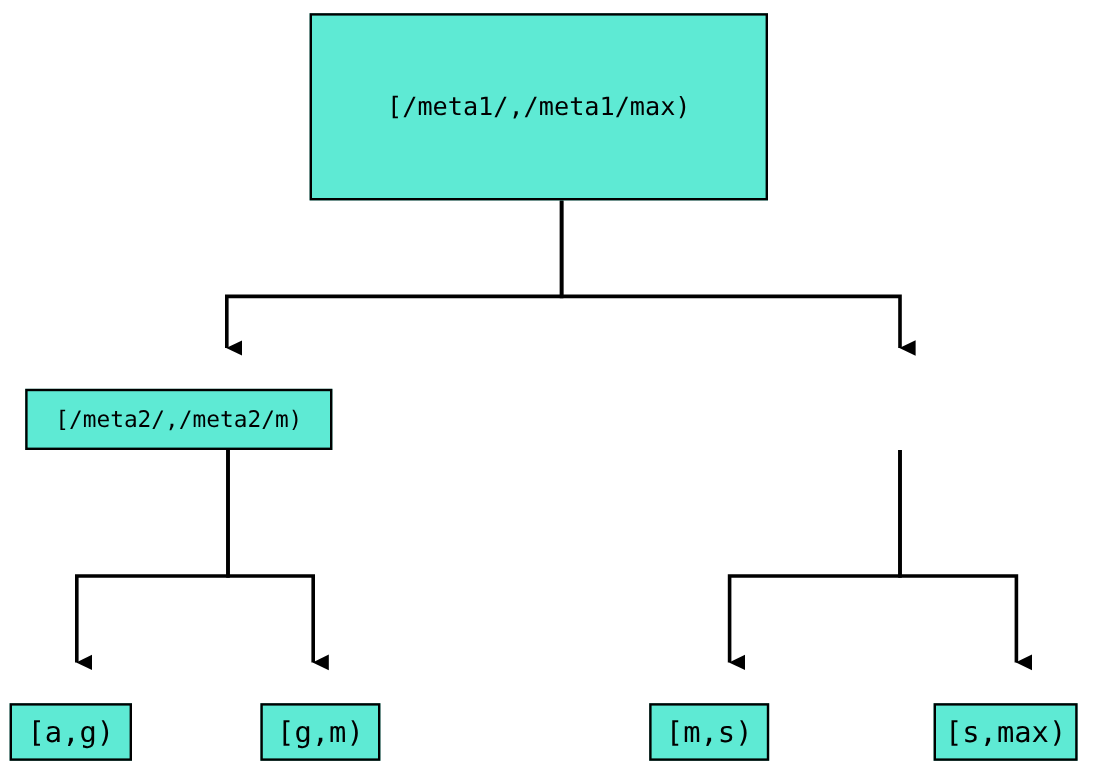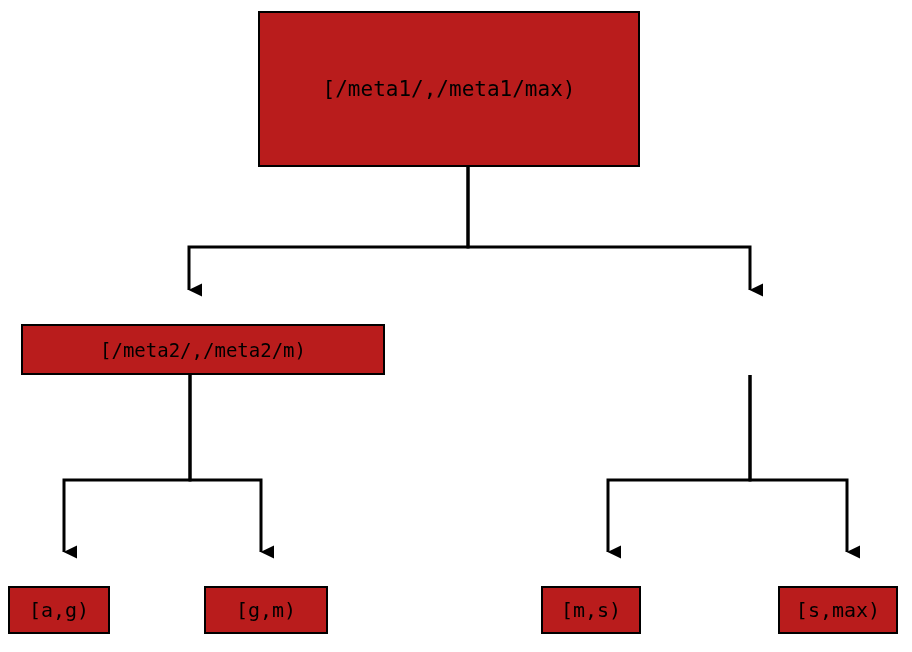"[/meta1/,/meta1/max)" .node-box { background: #b91c1c -> #5eead4 }
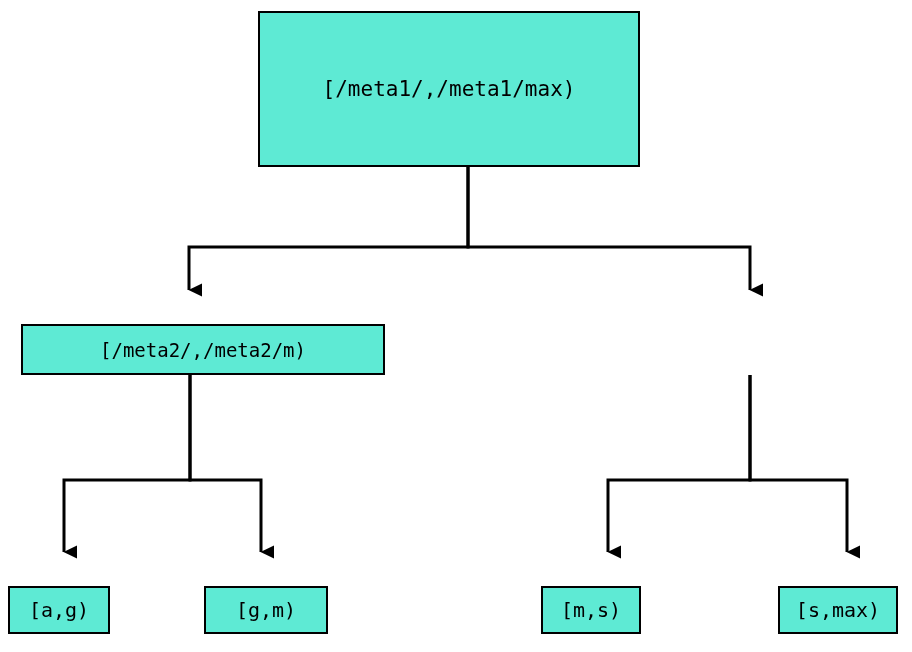"[/meta2/,/meta2/m)" #node-mid-left { width: 364px -> 256px }
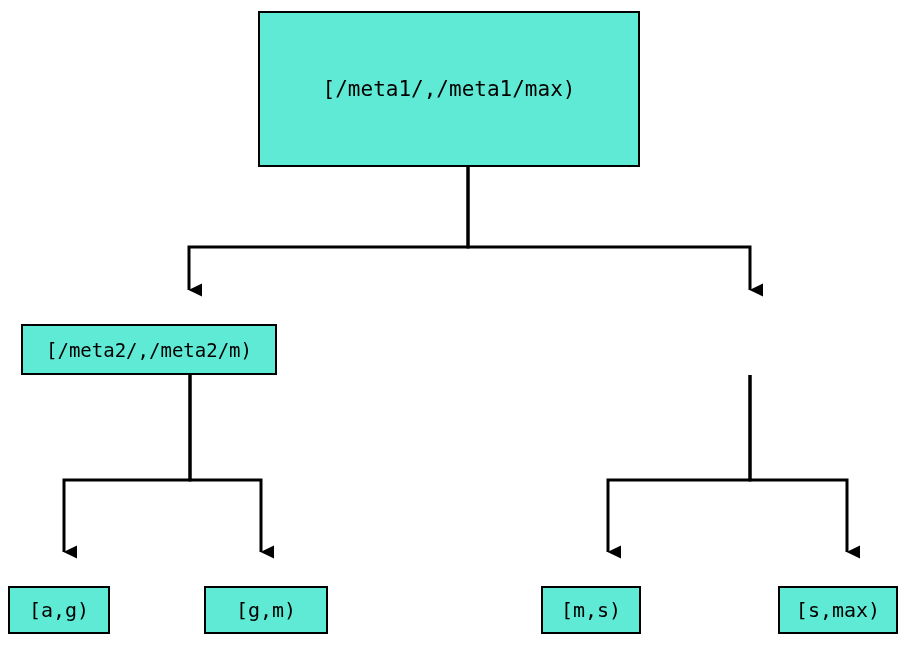"[a,g)" .leaf-box .node-label { font-size: 20px -> 24px }
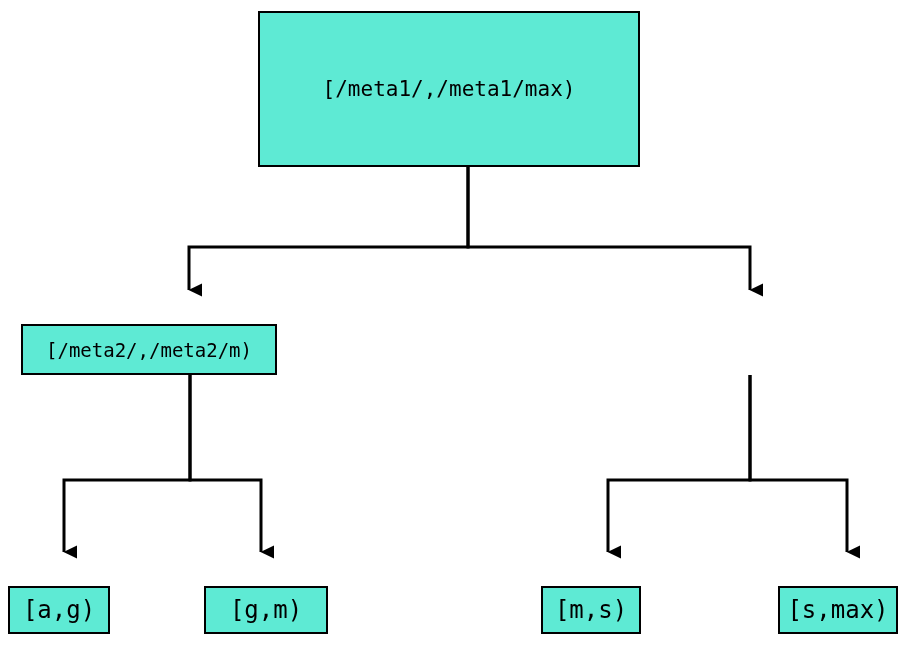"[g,m)" #node-leaf-gm { left: 204px -> 217px; width: 124px -> 100px }
